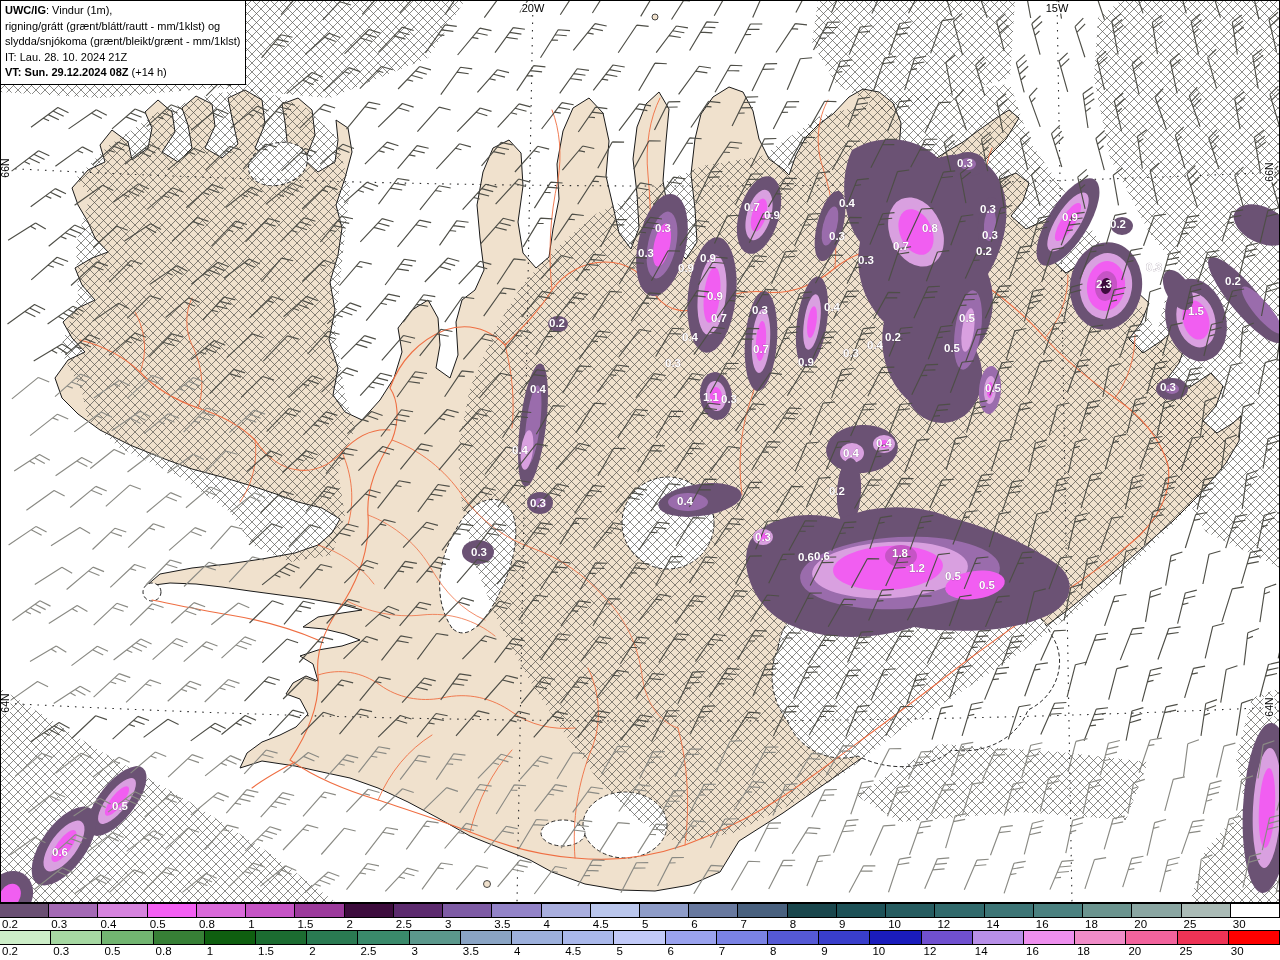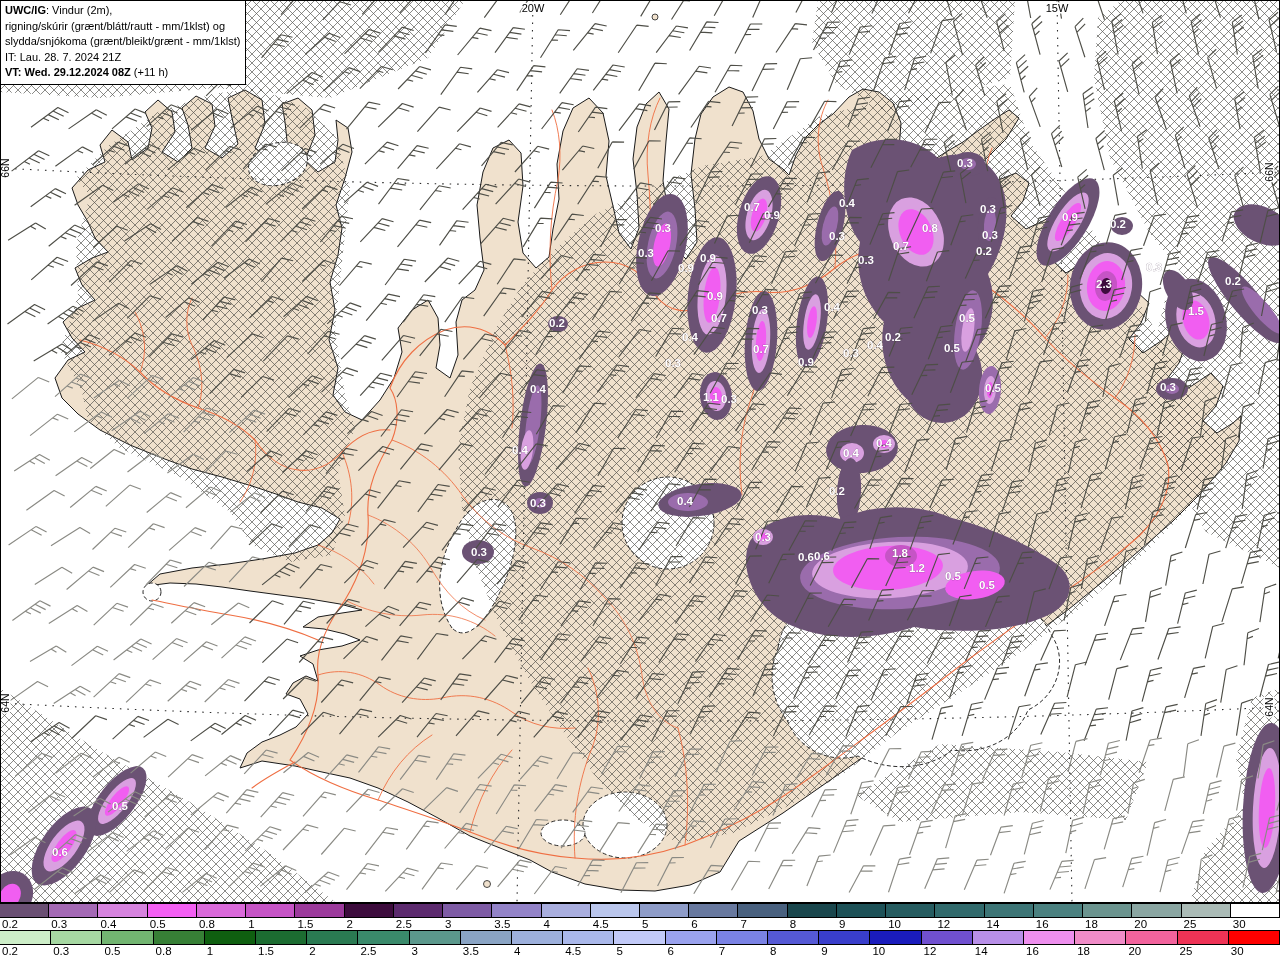": Vindur (2m)," span { text: 2m -> 1m }
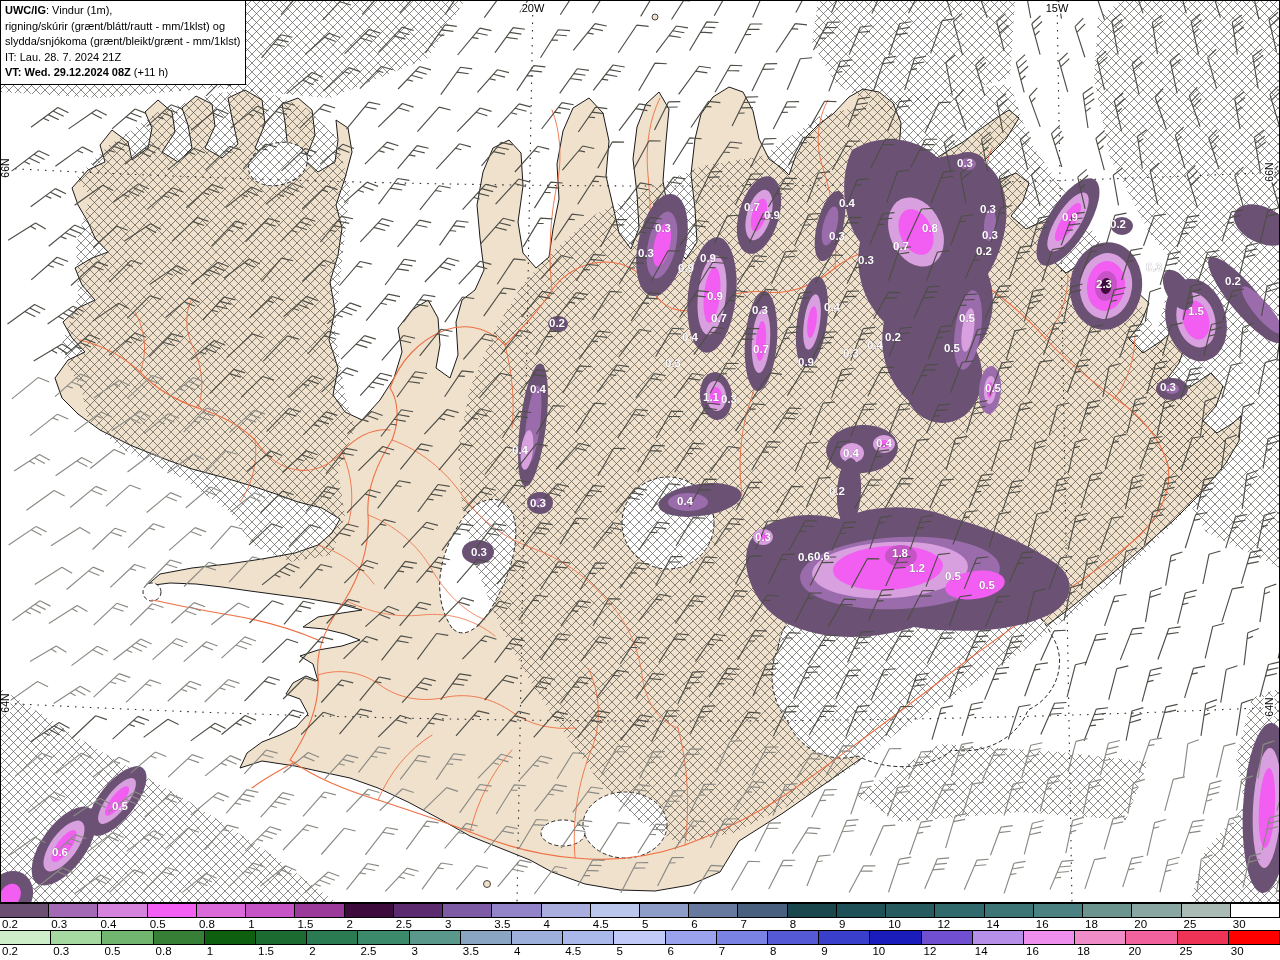"rigning/skúrir (grænt/blátt/rautt -" div { text: rigning/skúrir -> rigning/grátt }
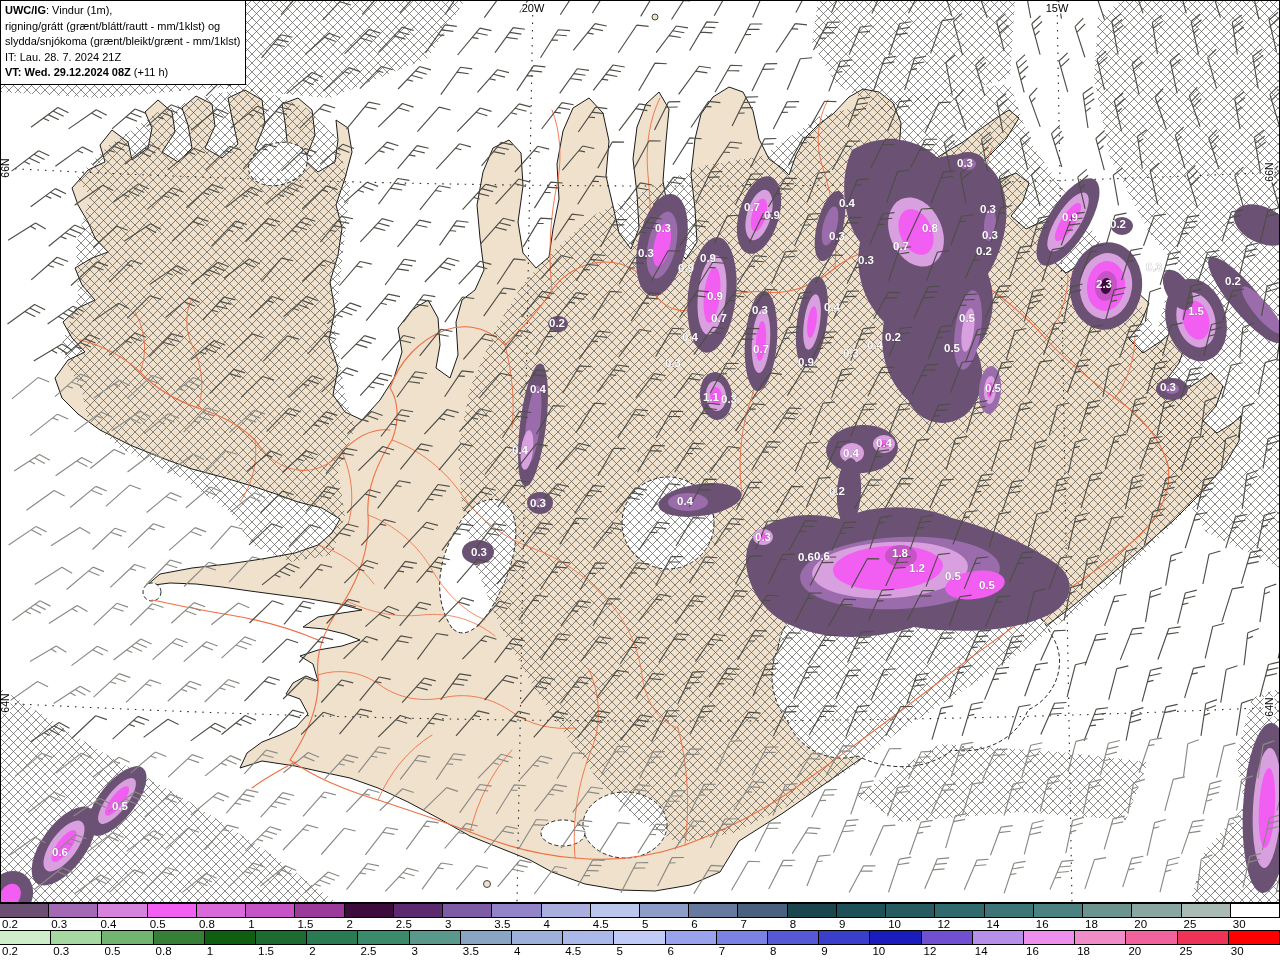"IT: Lau. 28. 7. 2024" div { text: 7 -> 10 }
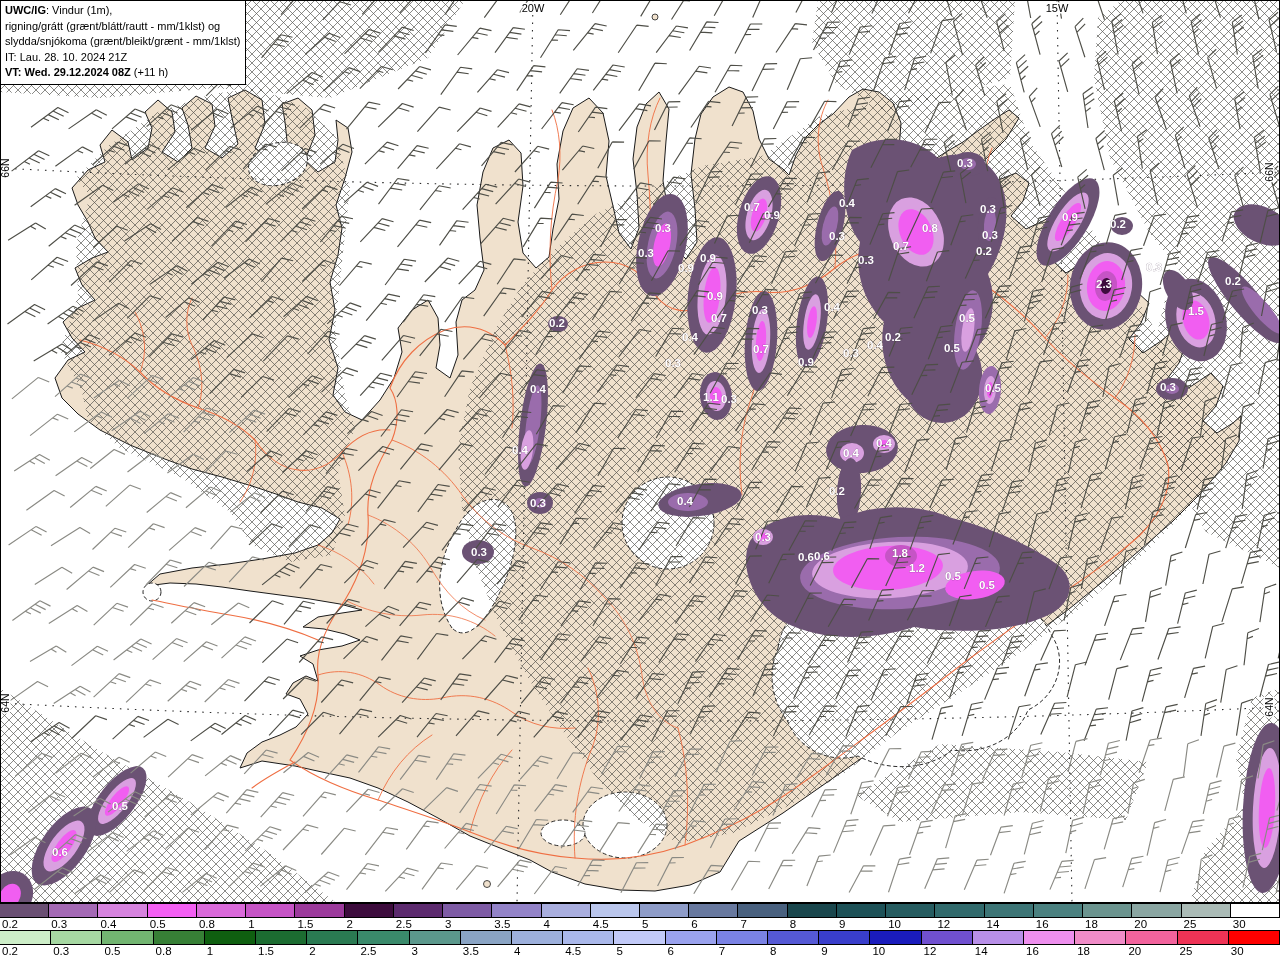"VT: Wed. 29.12.2024 08Z" b { text: Wed -> Sun }
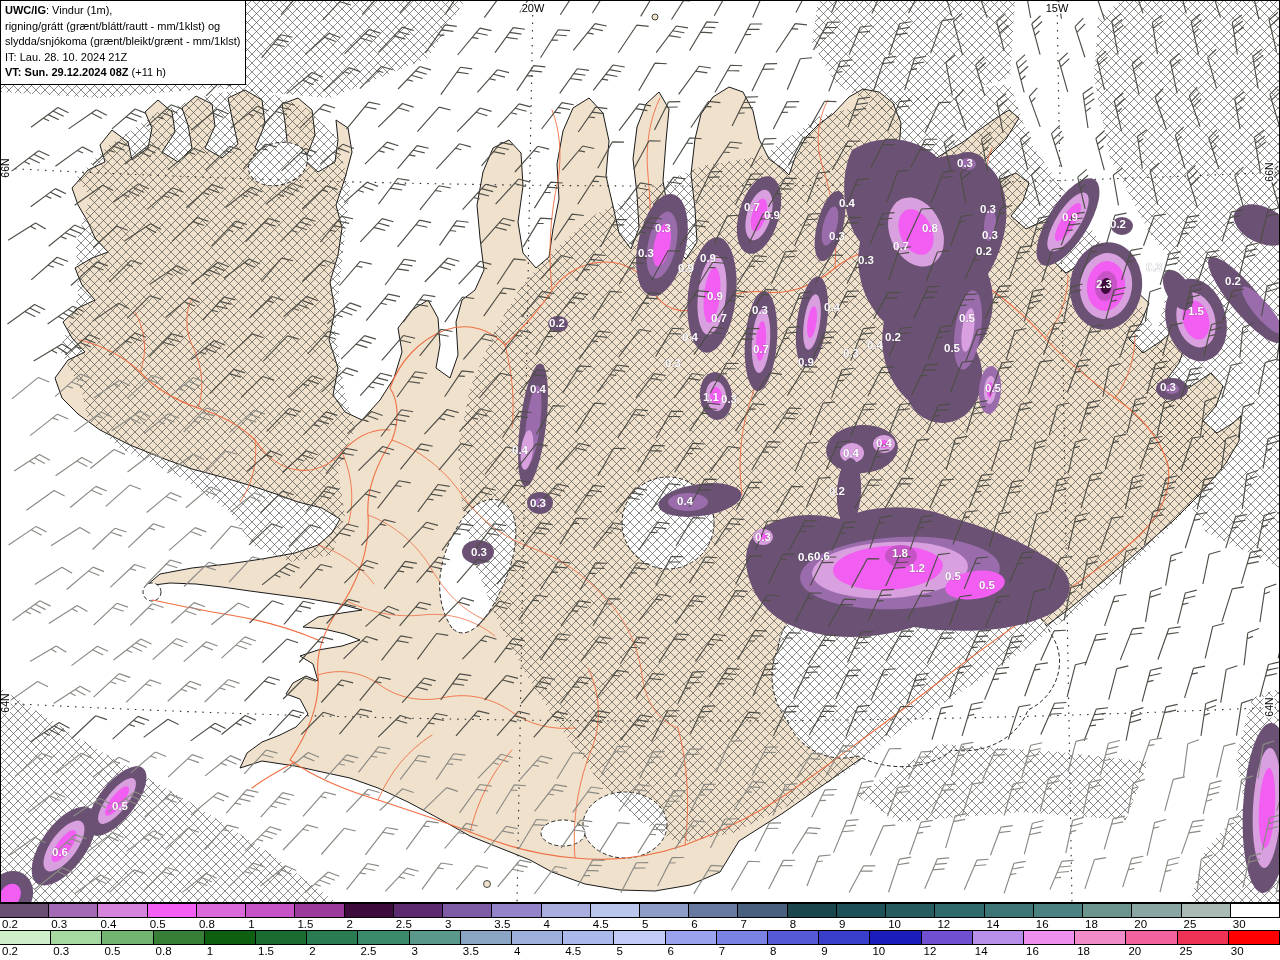"(+11 h)" span { text: +11 -> +14 }
